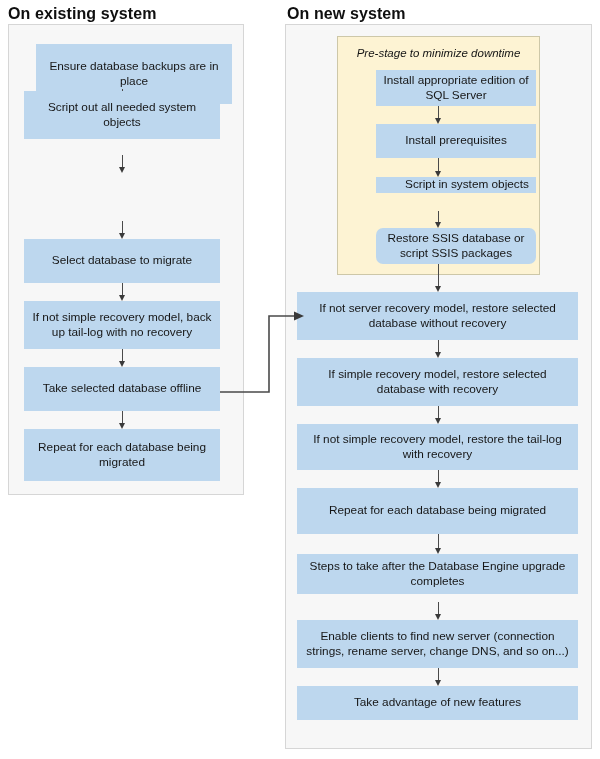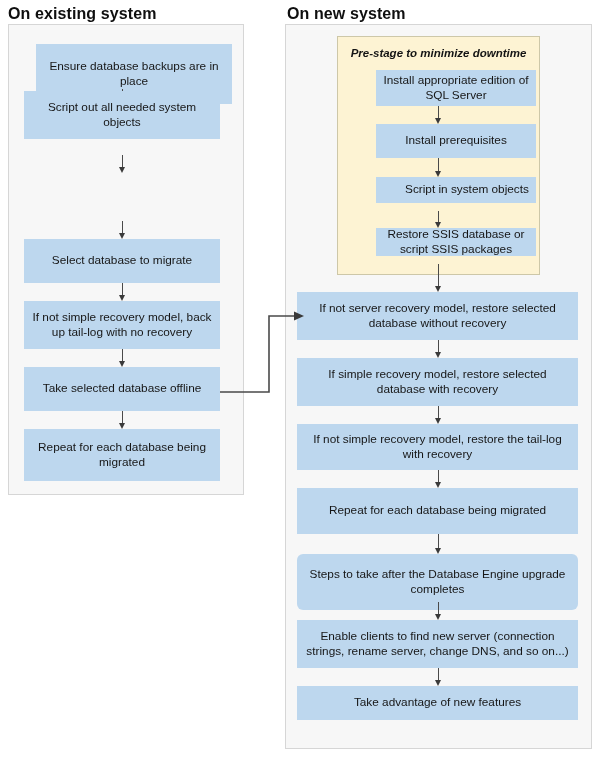"Pre-stage to minimize downtime" #prestage-title { font-weight: bold -> normal }
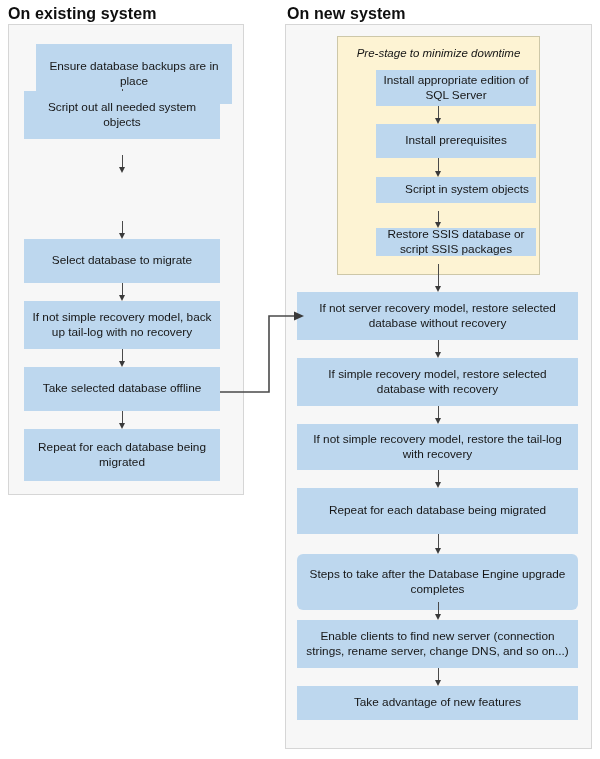"Script in system objects" #node-p3 { height: 26px -> 16px }
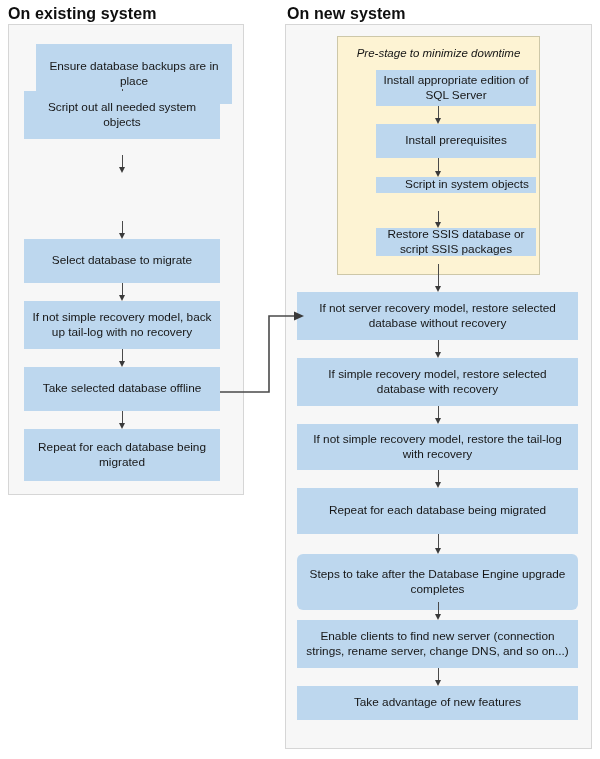"Restore SSIS database or script" #node-p4 { border-radius: none -> 7px; height: 28px -> 36px }
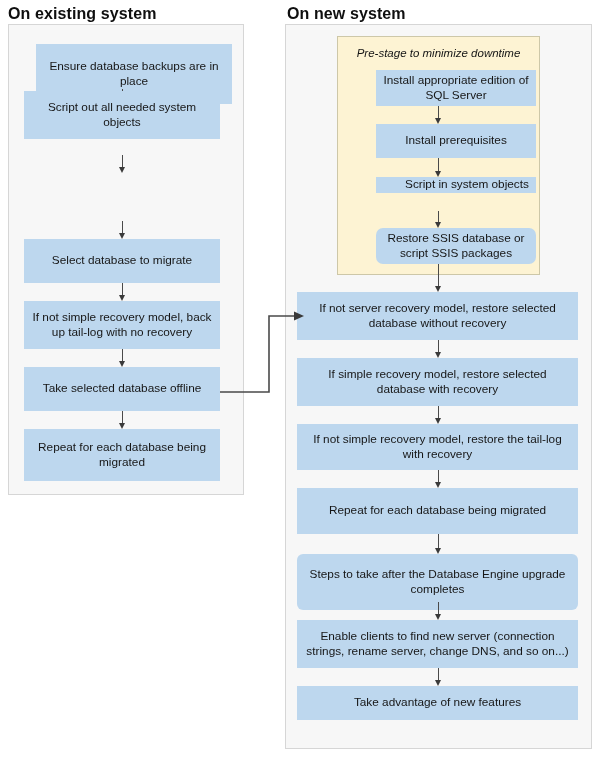"Steps to take after the" #node-r5 { border-radius: 6px -> none; height: 56px -> 40px }
